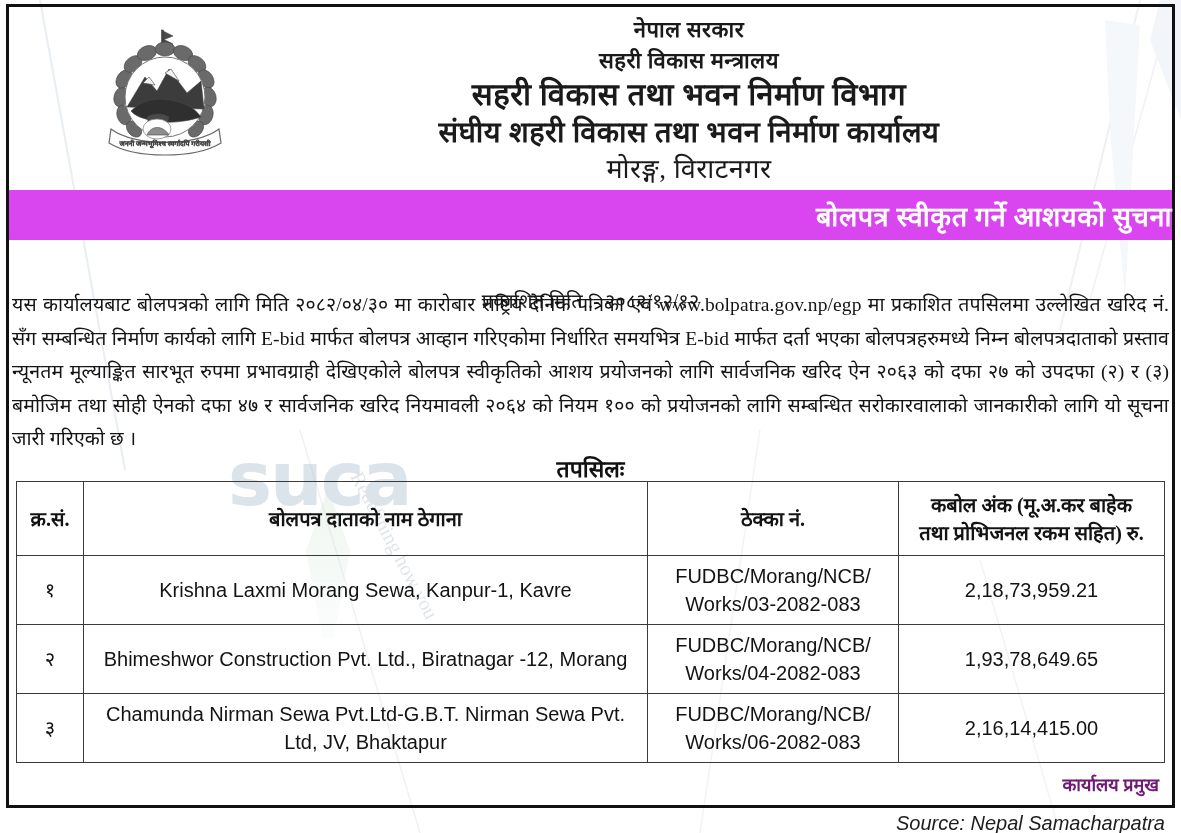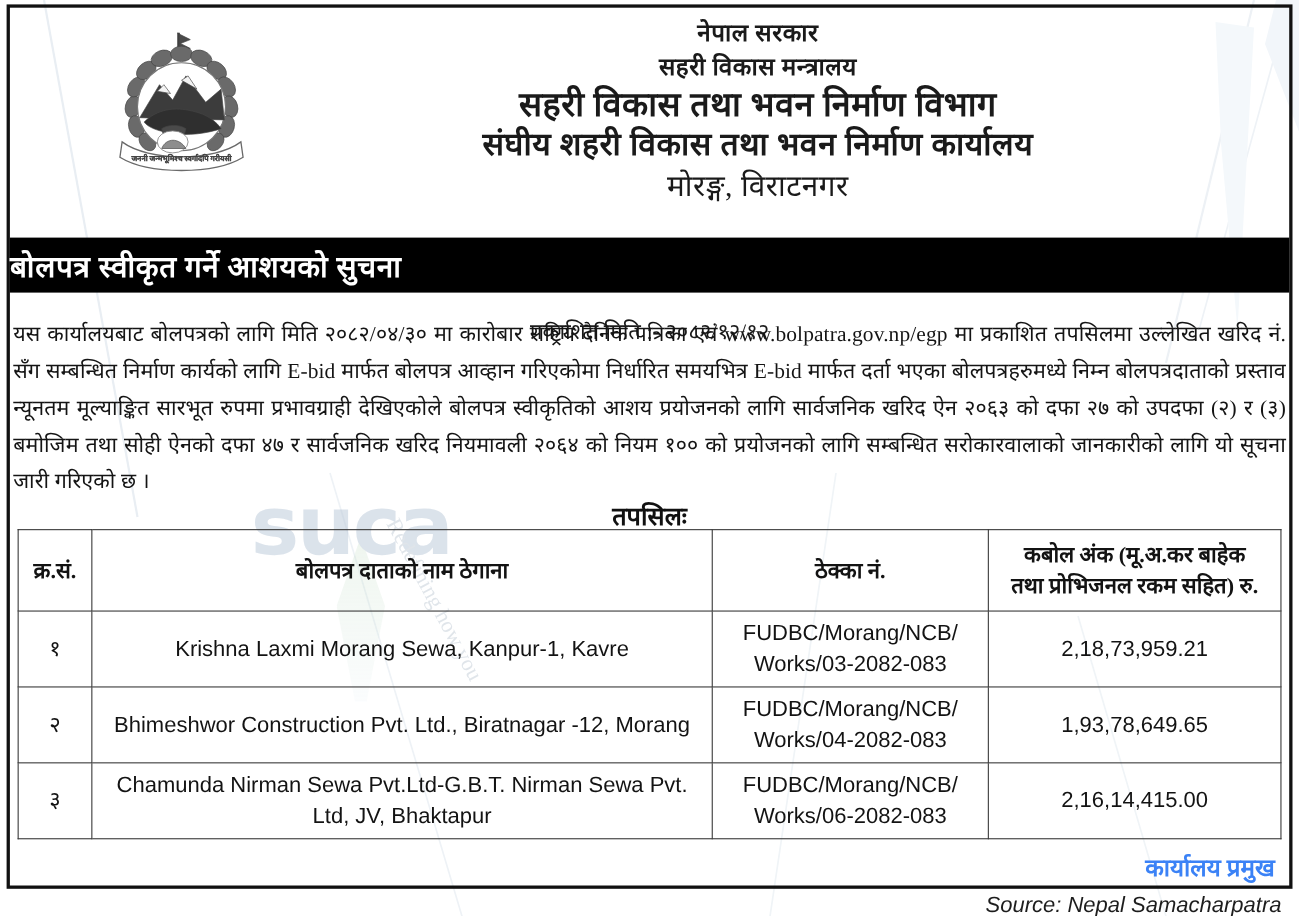"बोलपत्र स्वीकृत गर्ने आशयको सुचना" .banner { background: #000000 -> #d946ef; justify-content: flex-start -> flex-end; margin-top: 26px -> none }
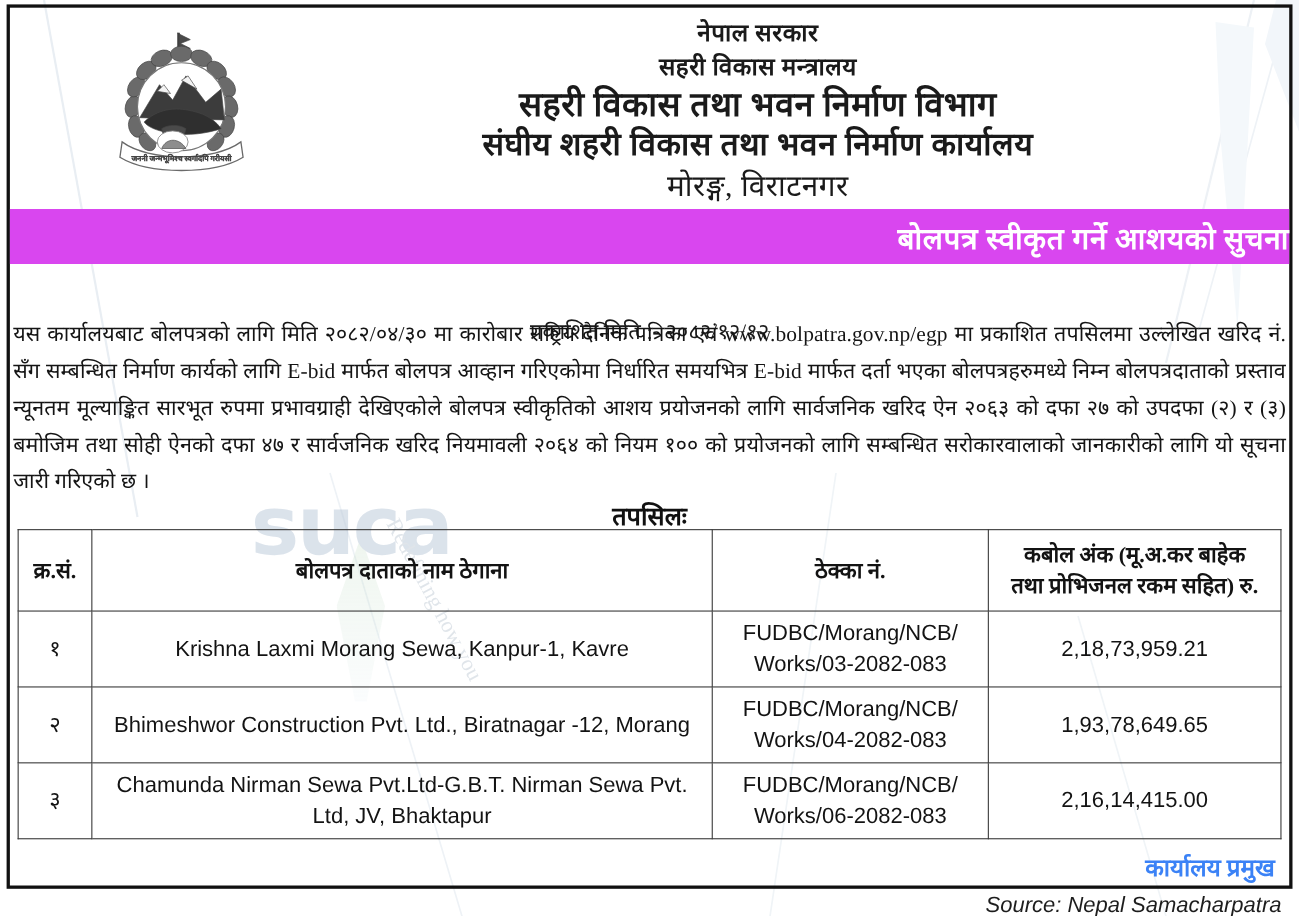"कार्यालय प्रमुख" .sig { color: #3b82f6 -> #701a75; font-size: 22px -> 18px }
